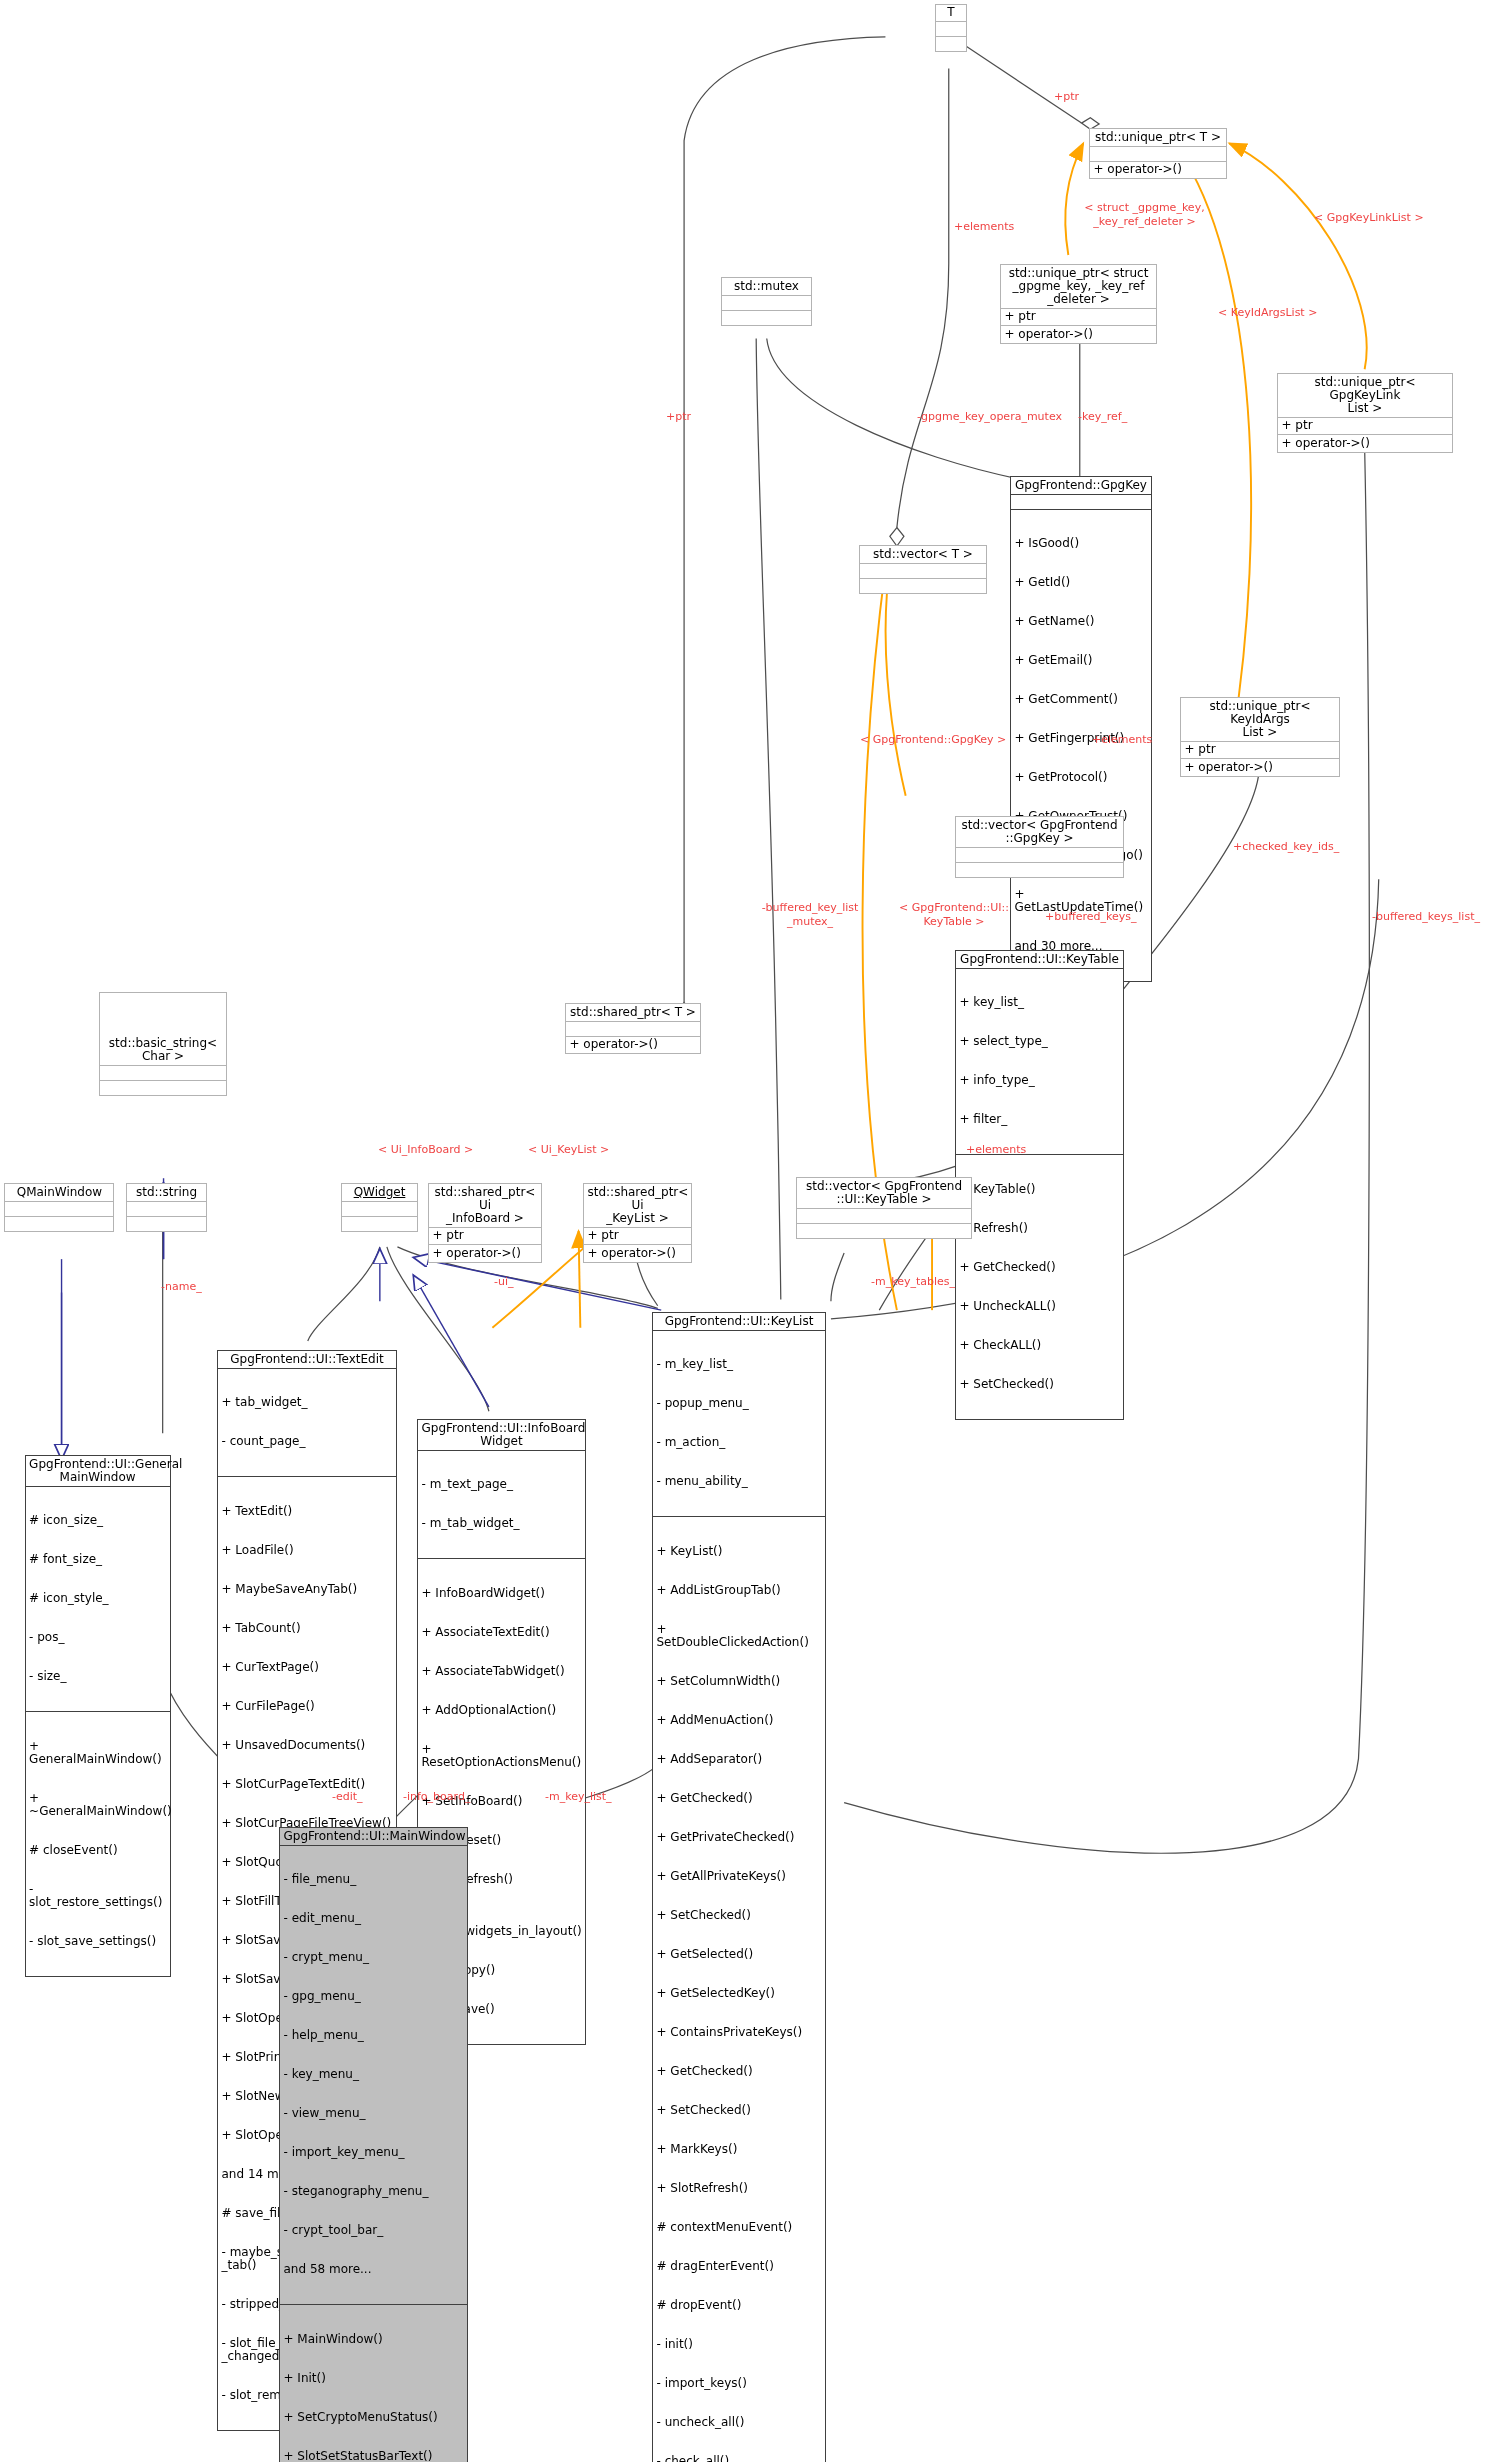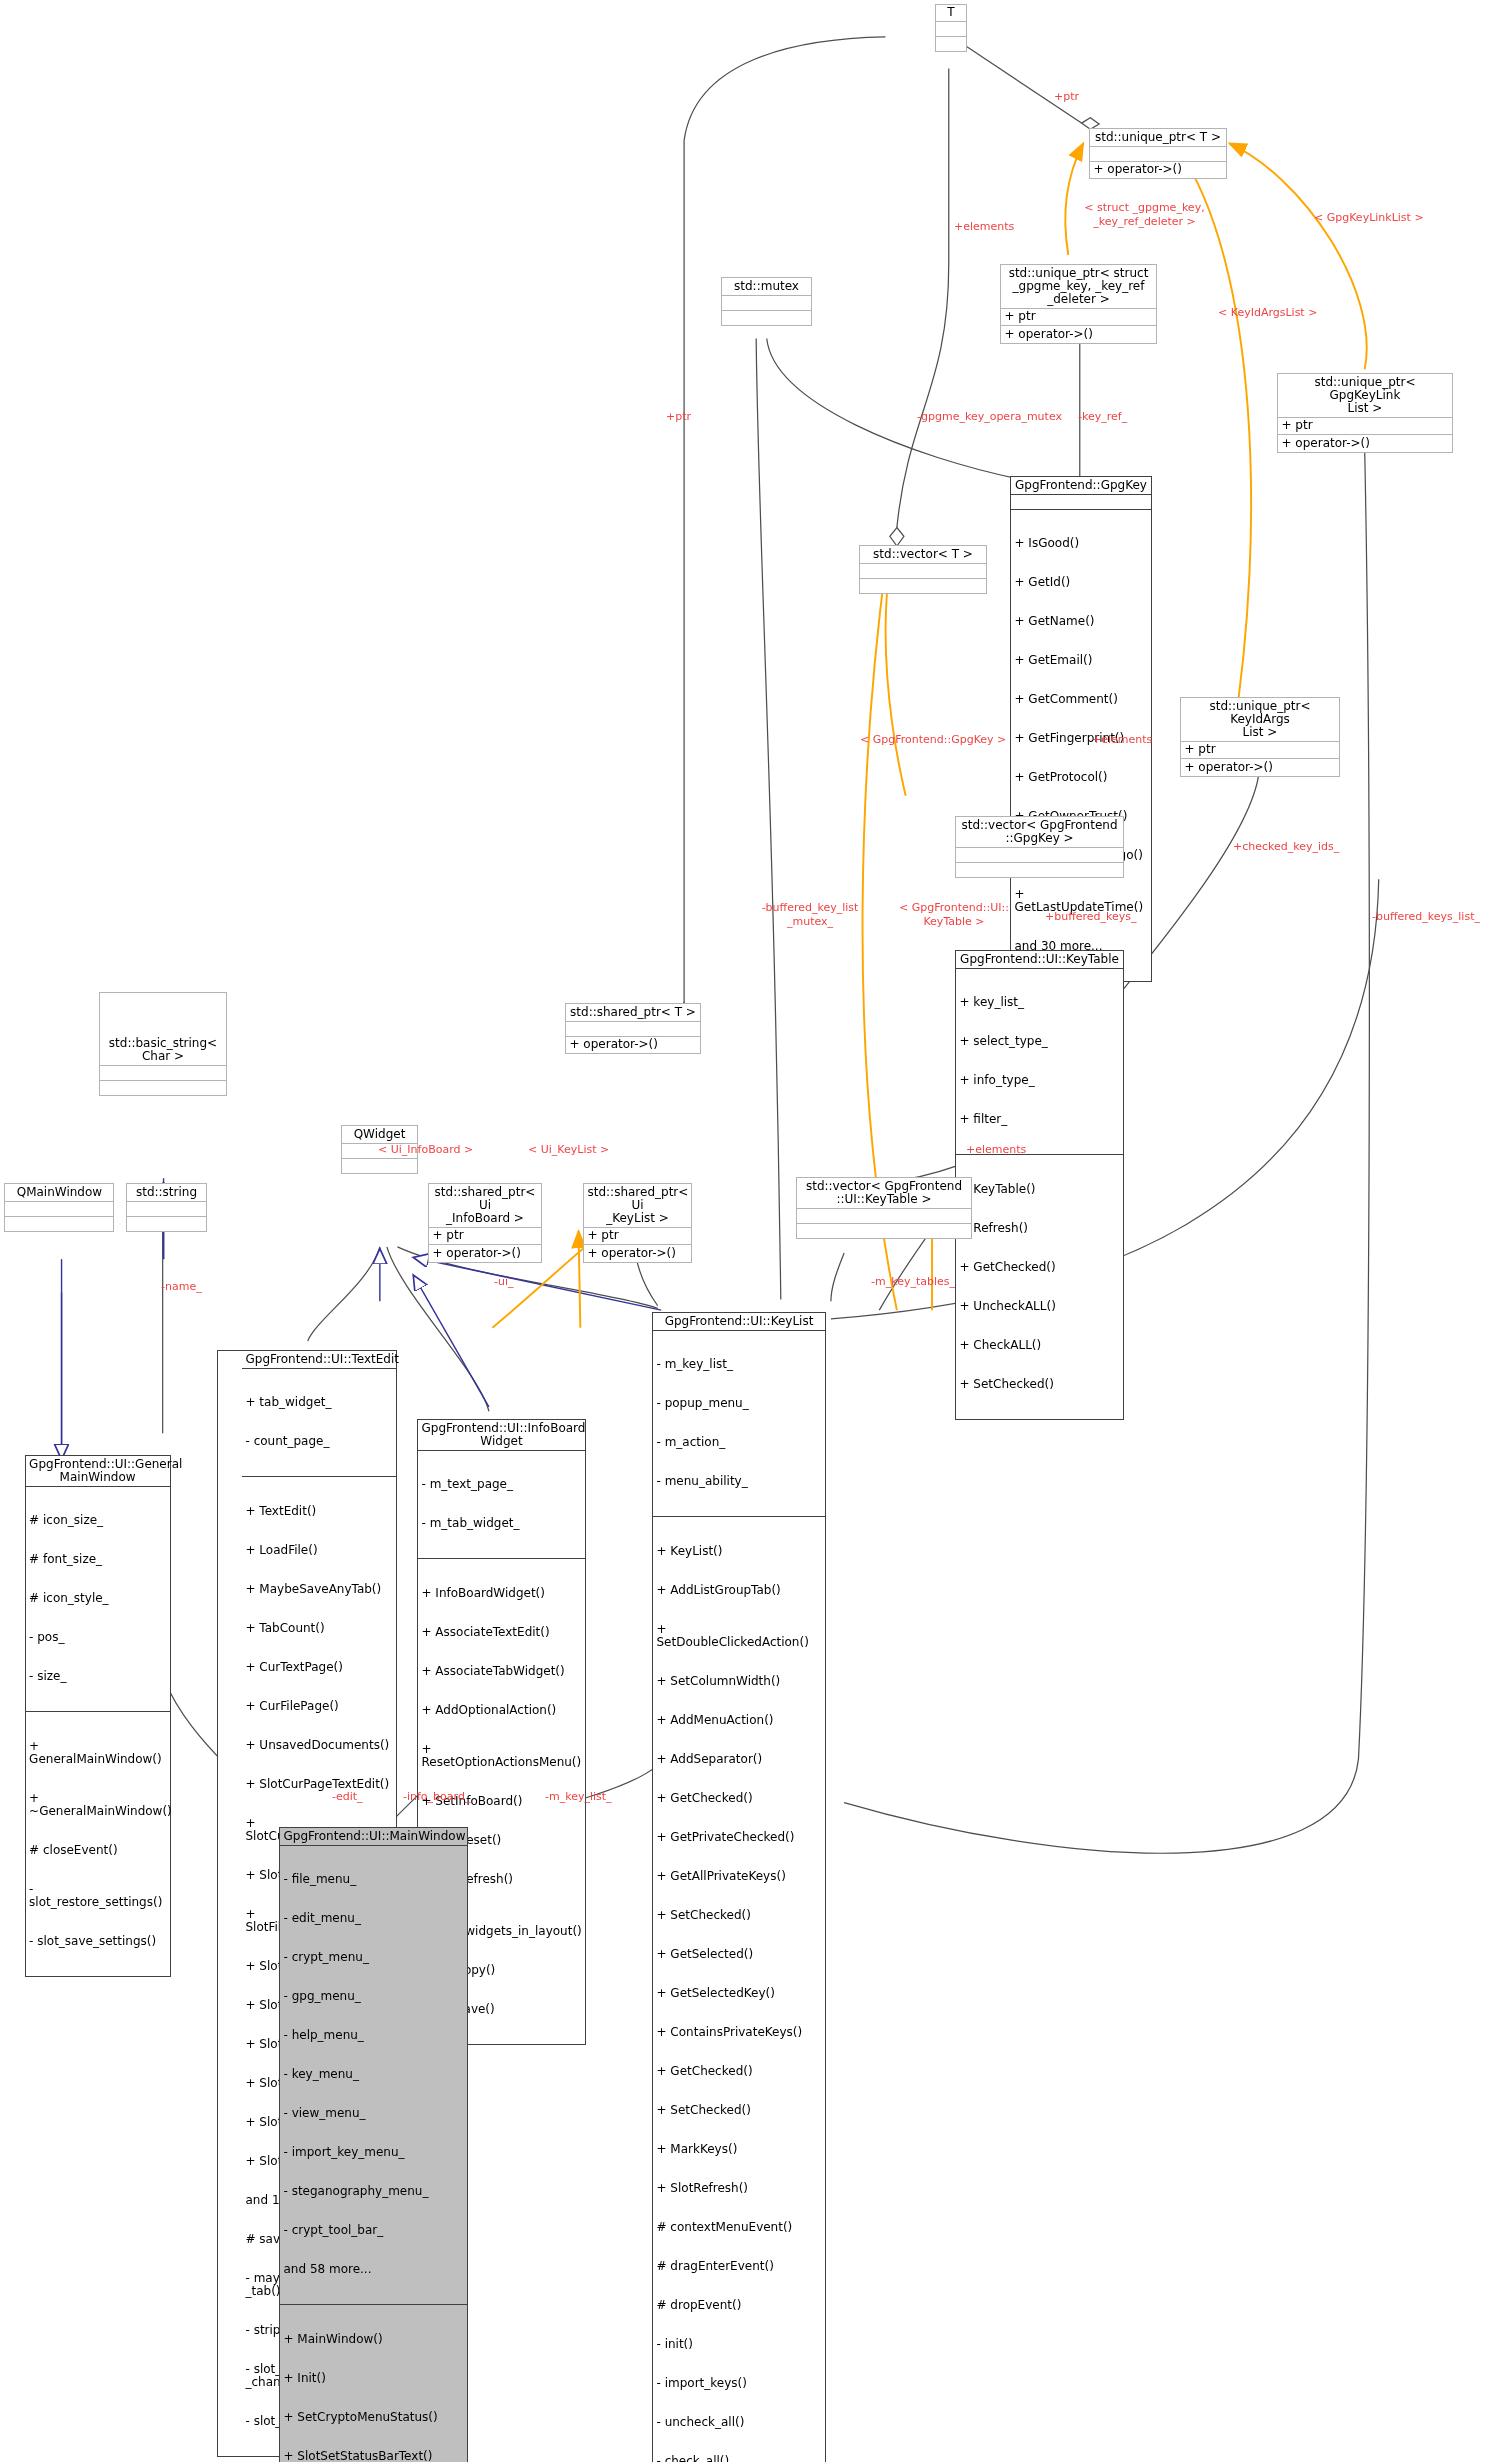"QWidget" div.node { text-decoration: none -> underline; top: 1125px -> 1183px }
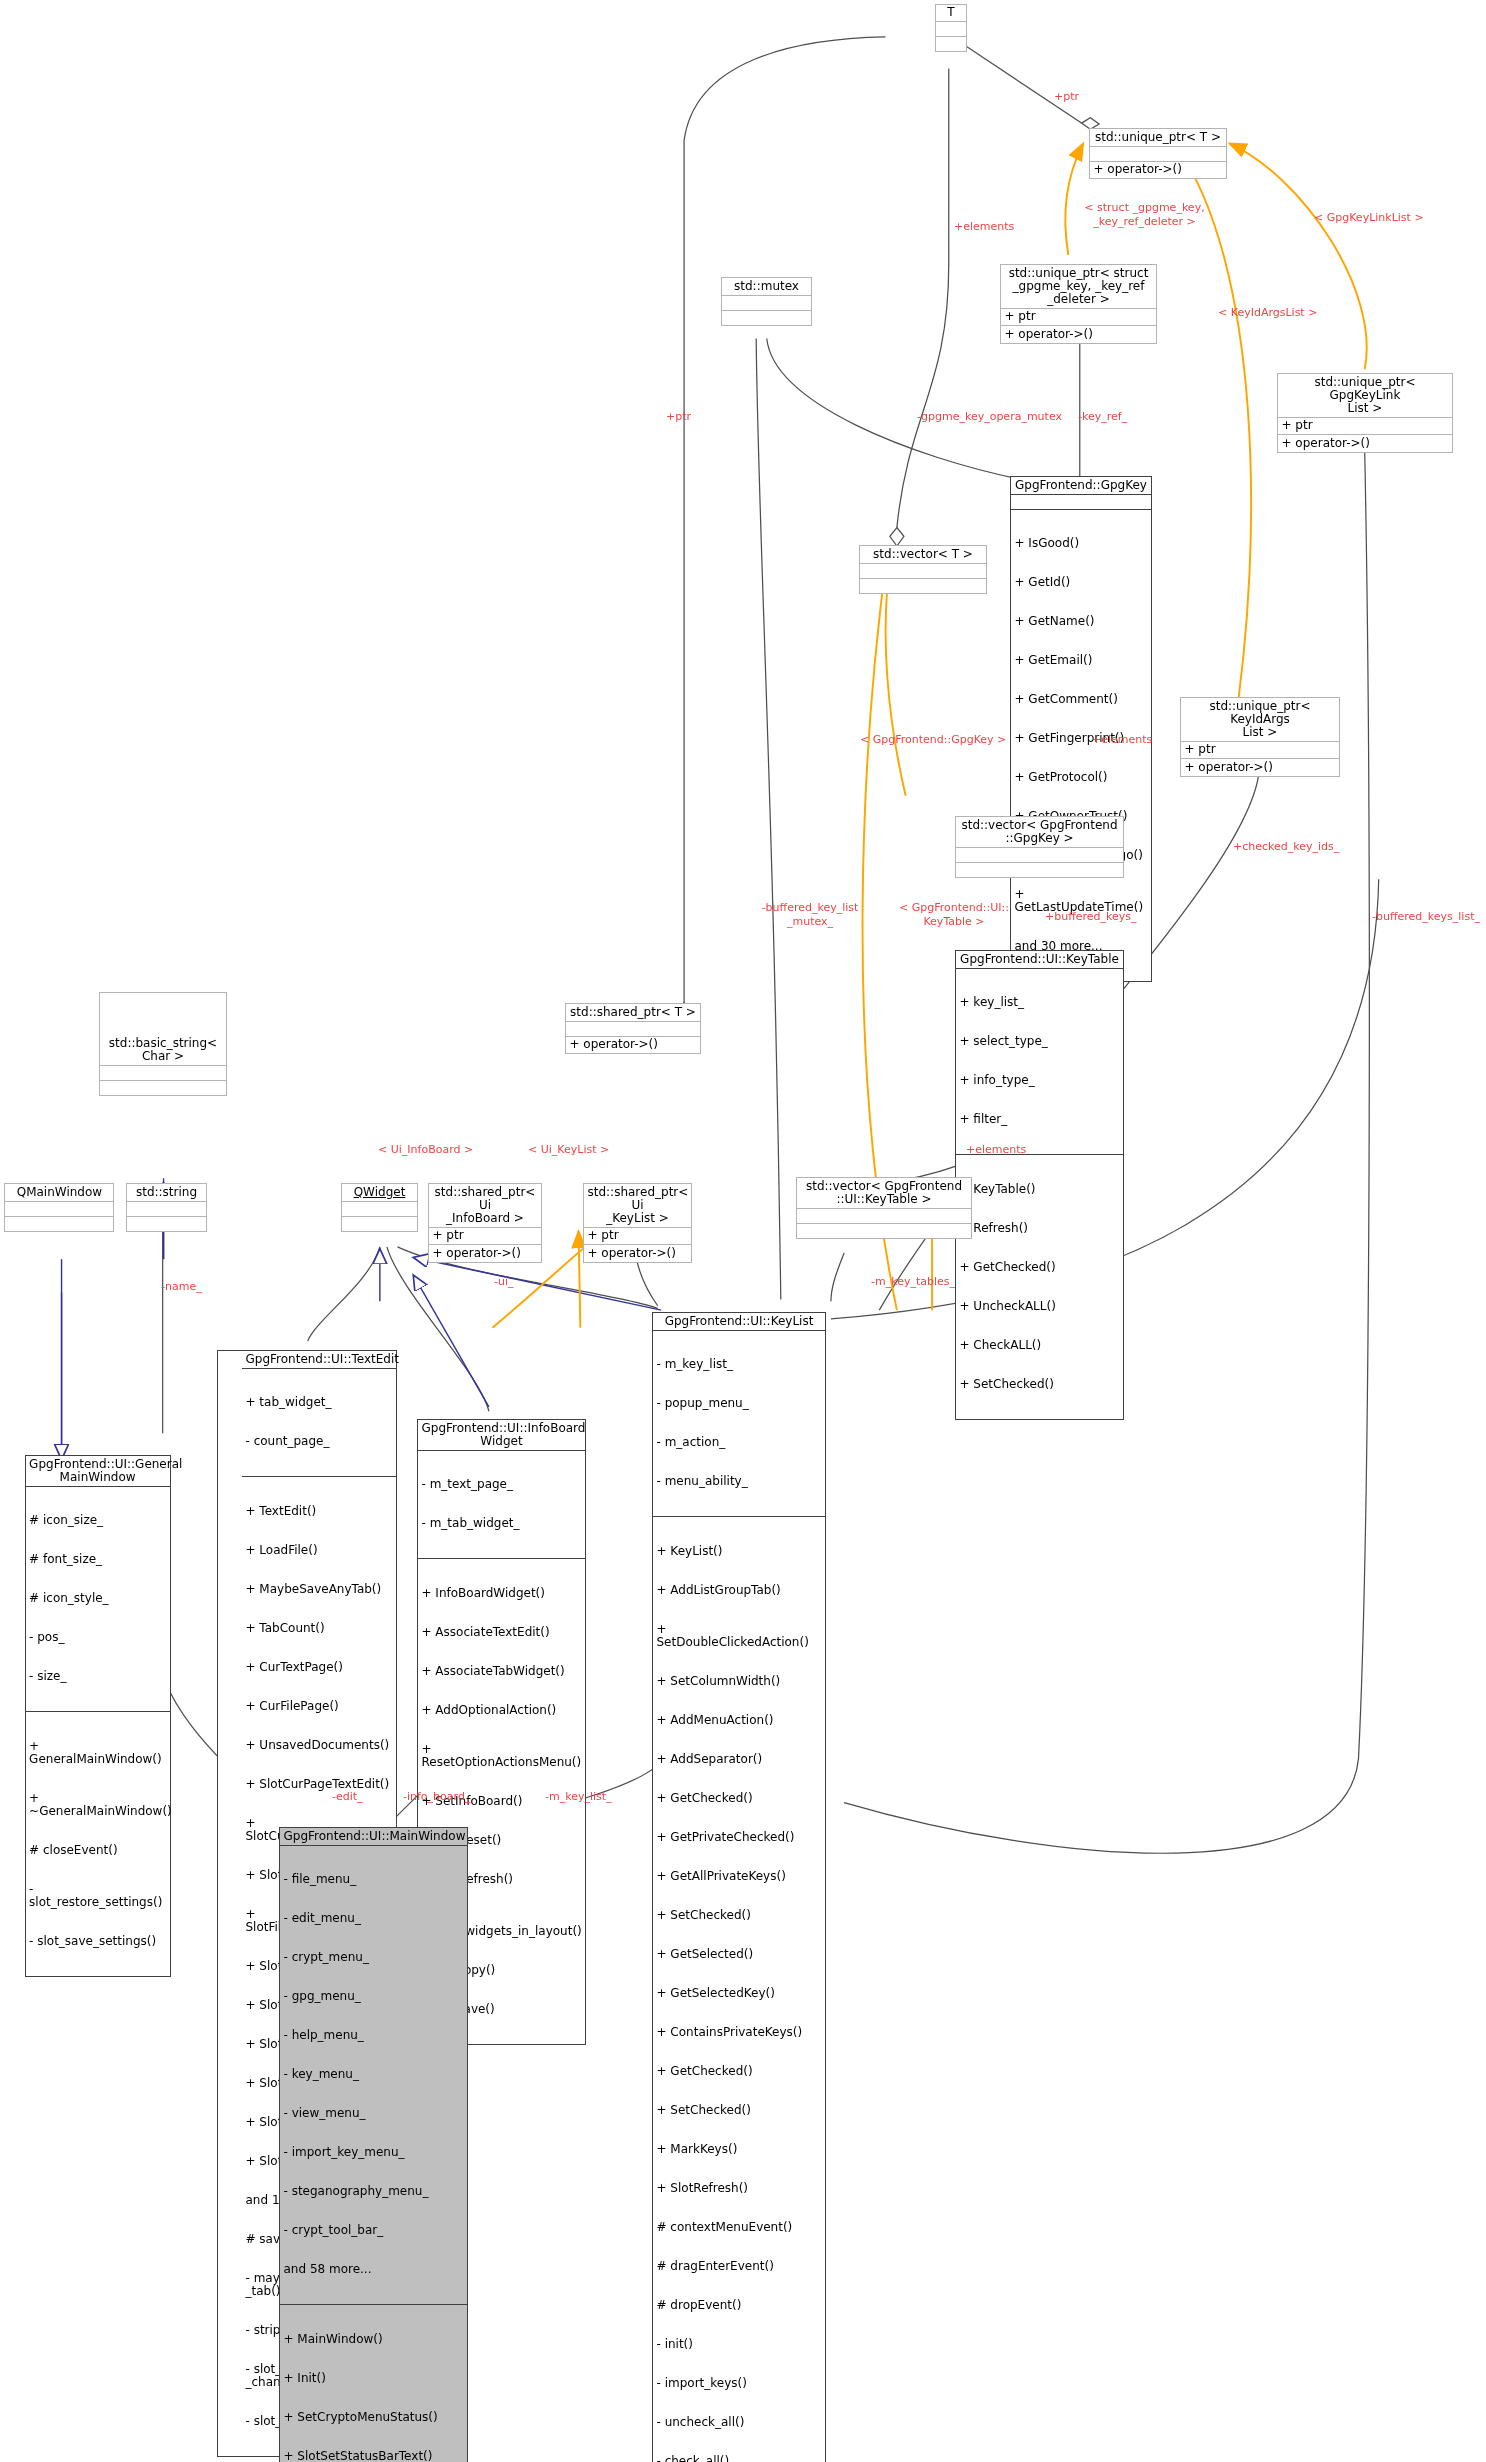"GpgFrontend::UI::TextEdit" div.node { padding-left: 24px -> none }
